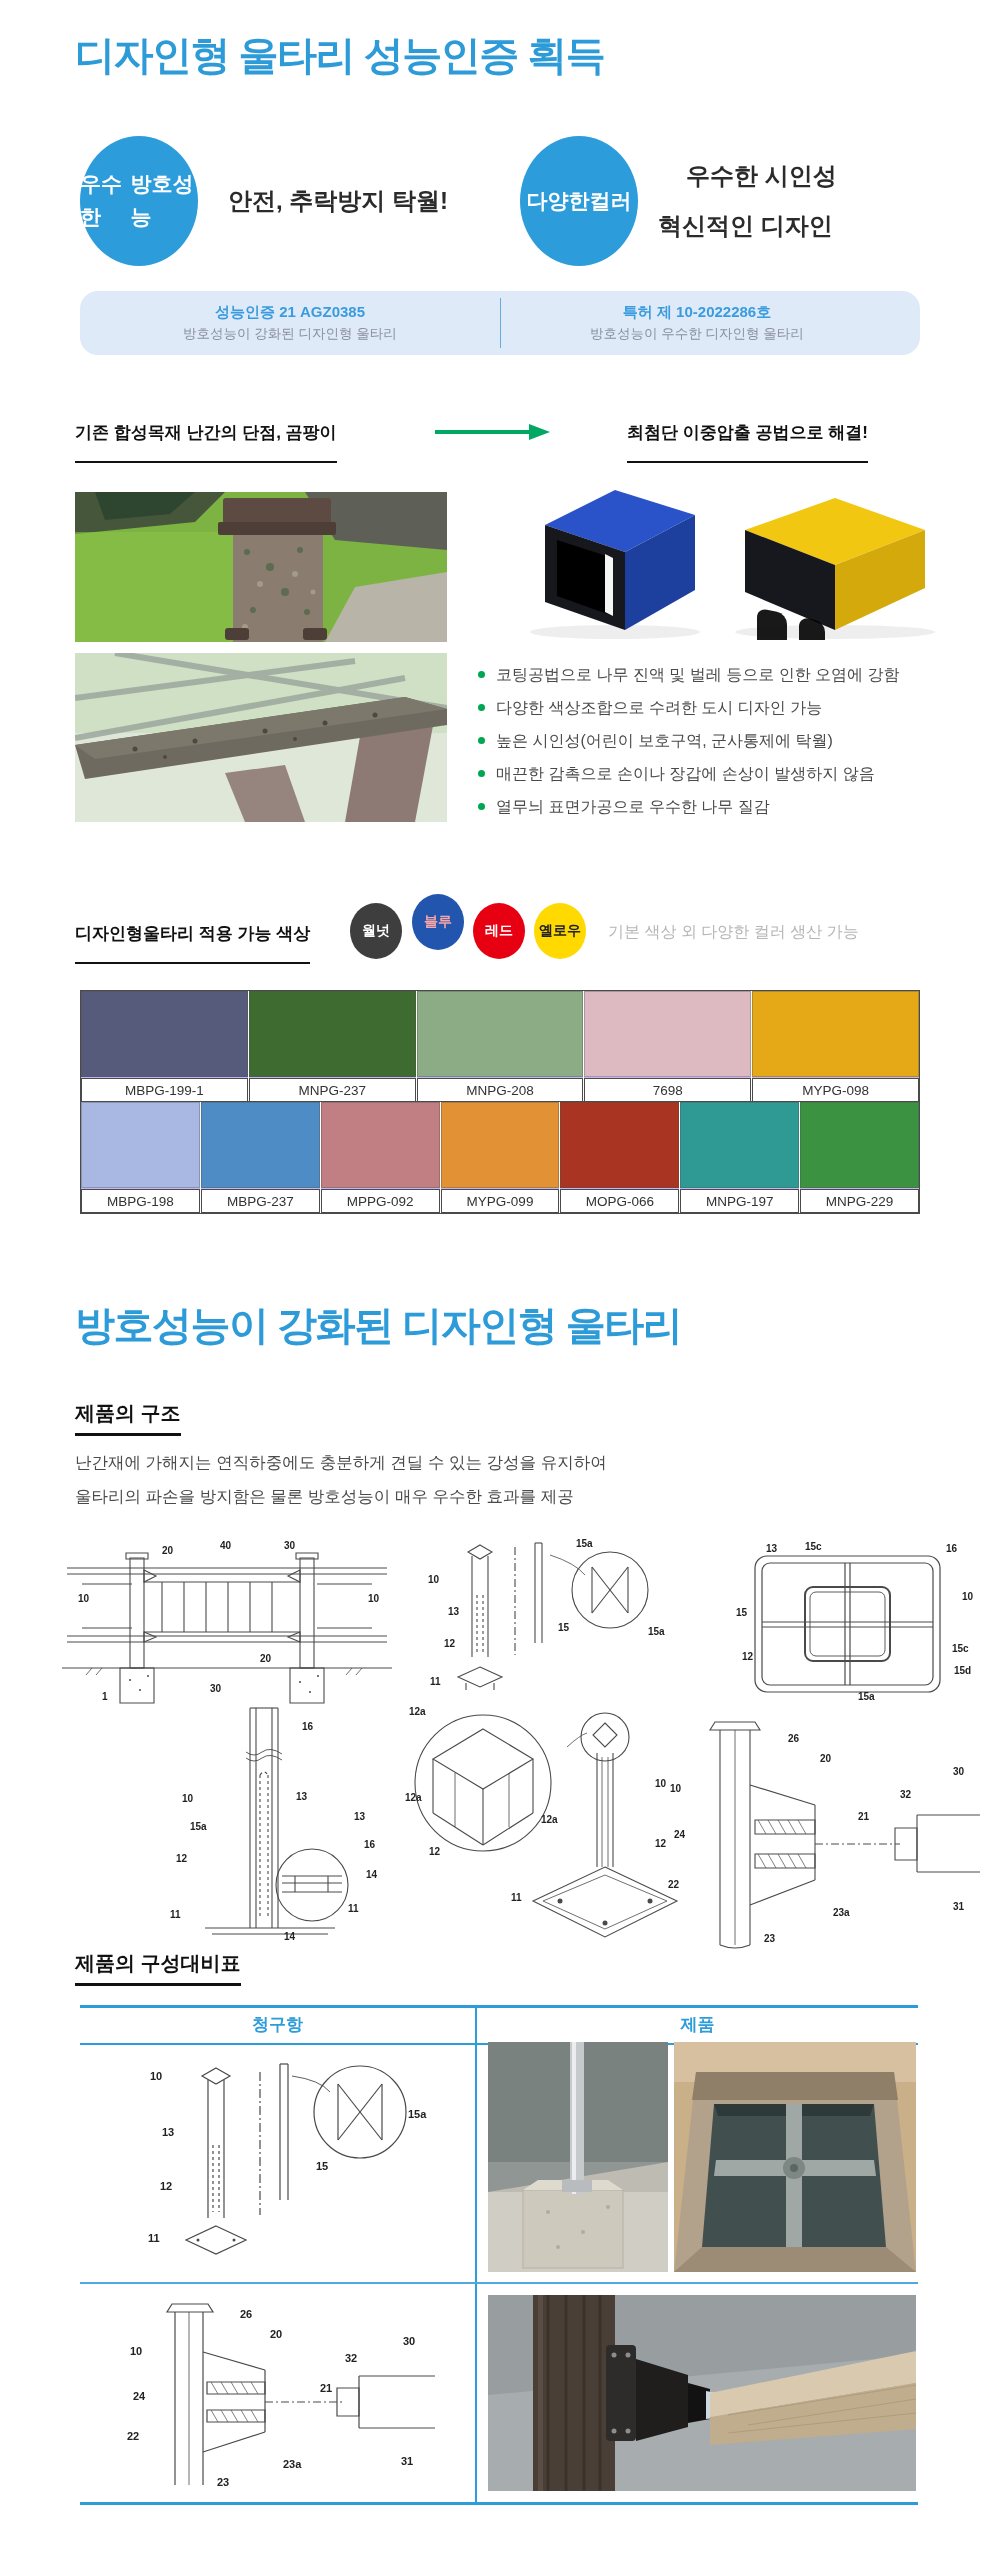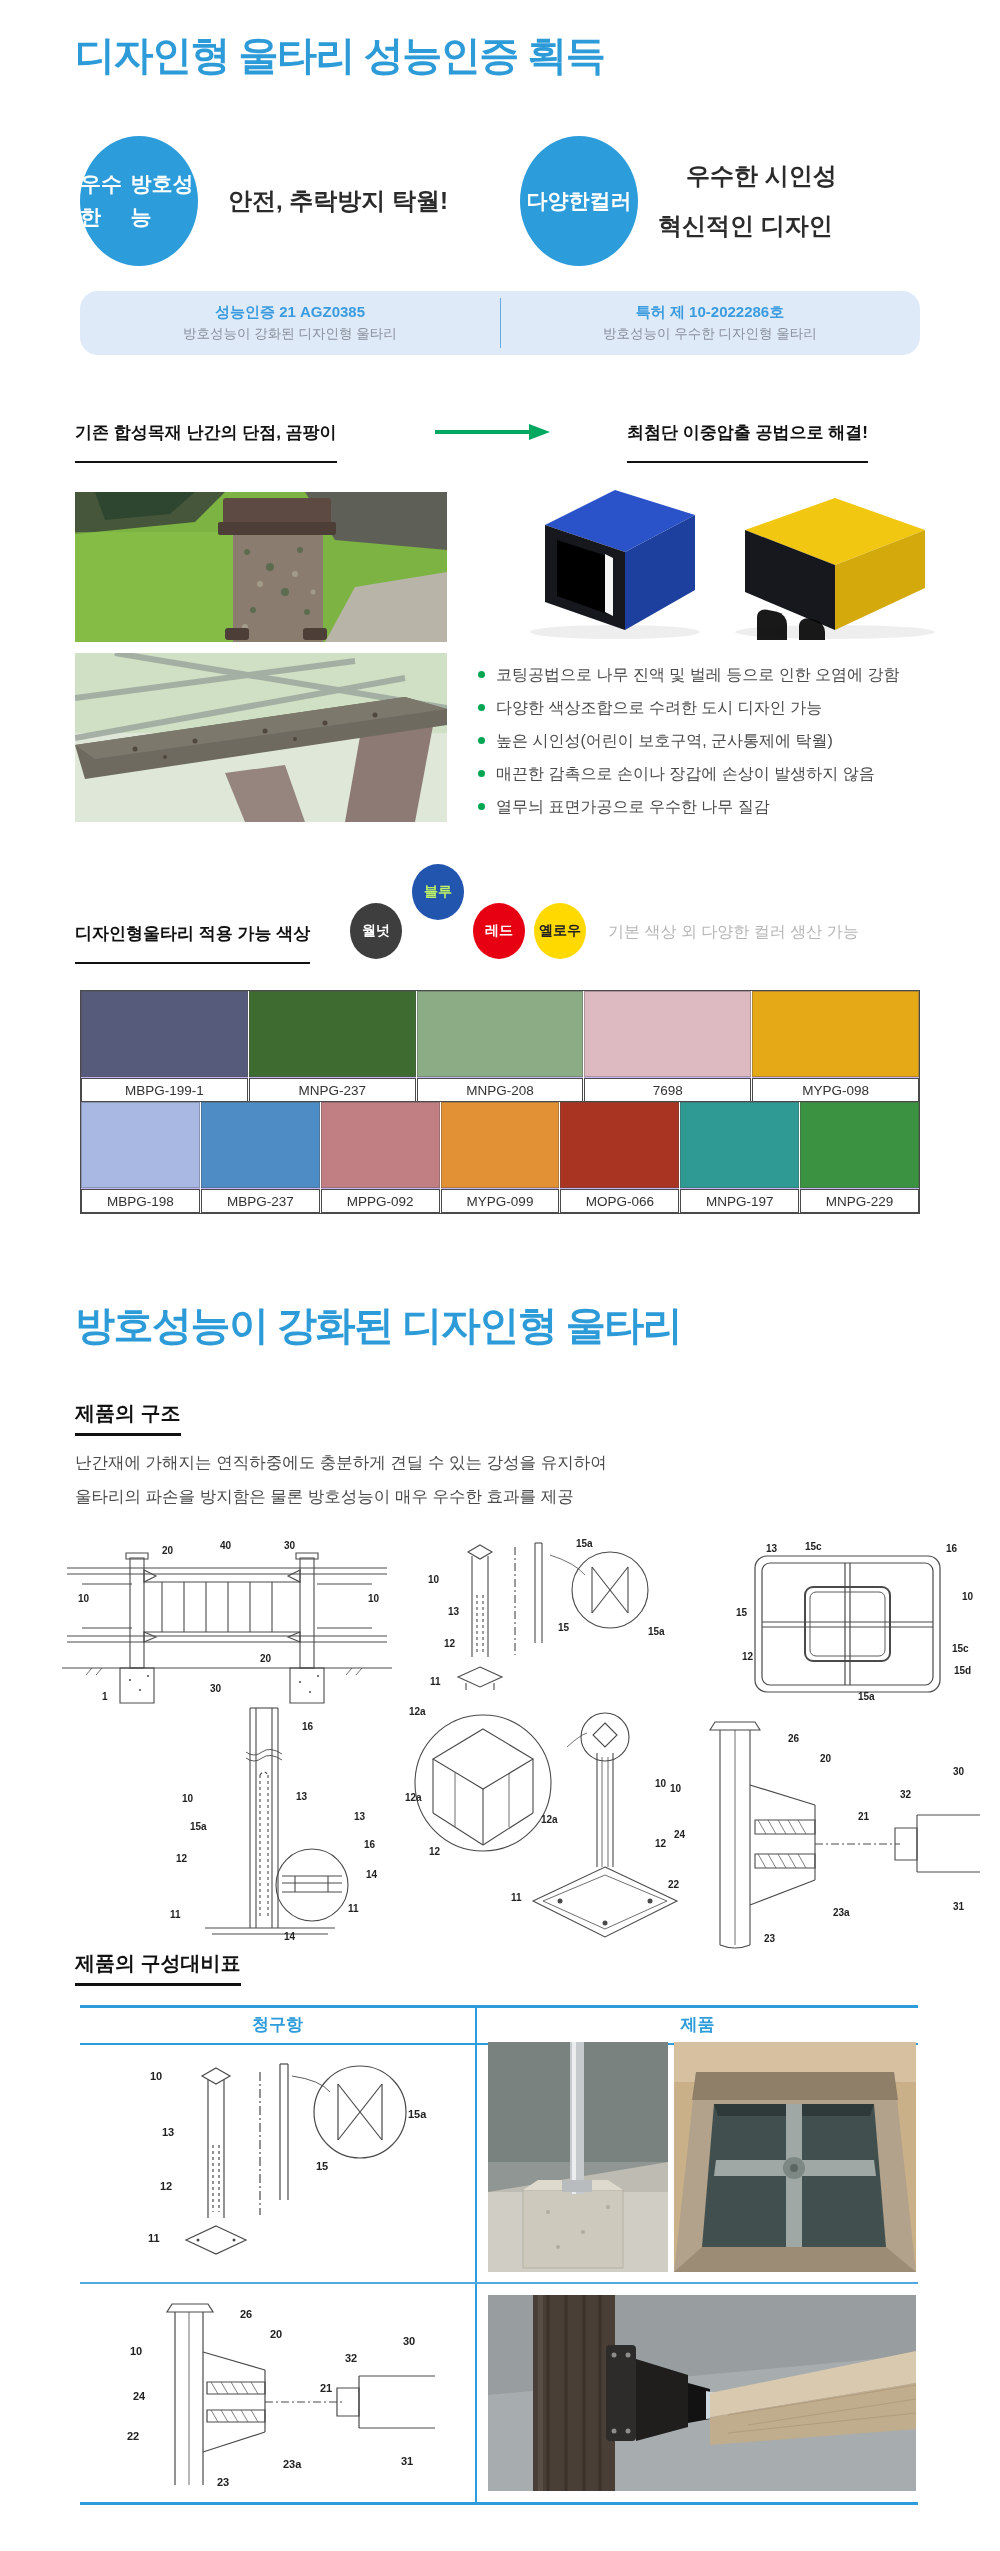"특허 제 10-2022286호" div.cert-cell { right: 0 -> 13px }
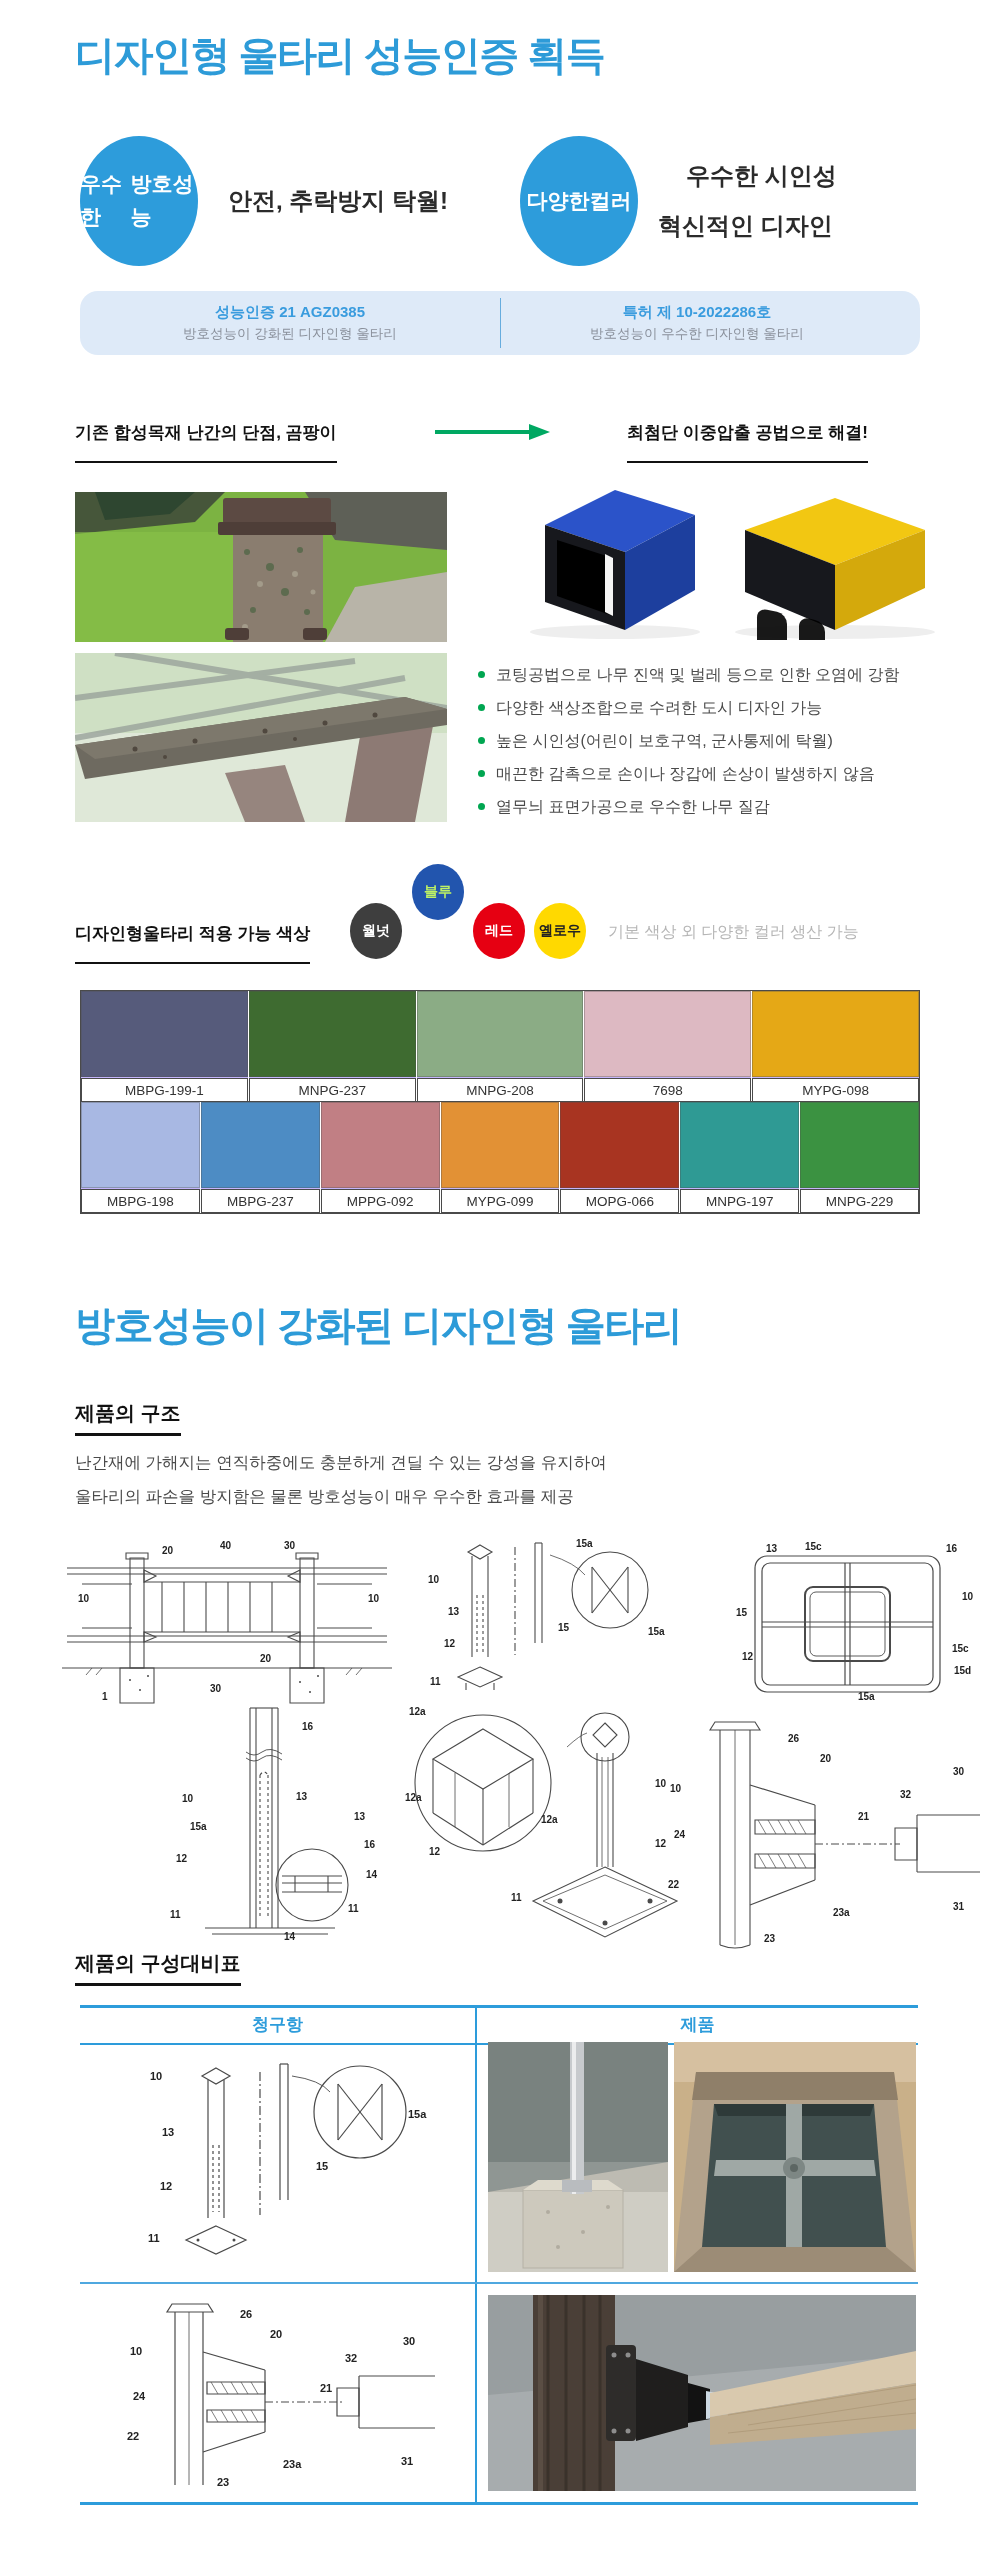"블루" div.cbadge { color: #bef264 -> #fca5a5; top: 864px -> 894px }
